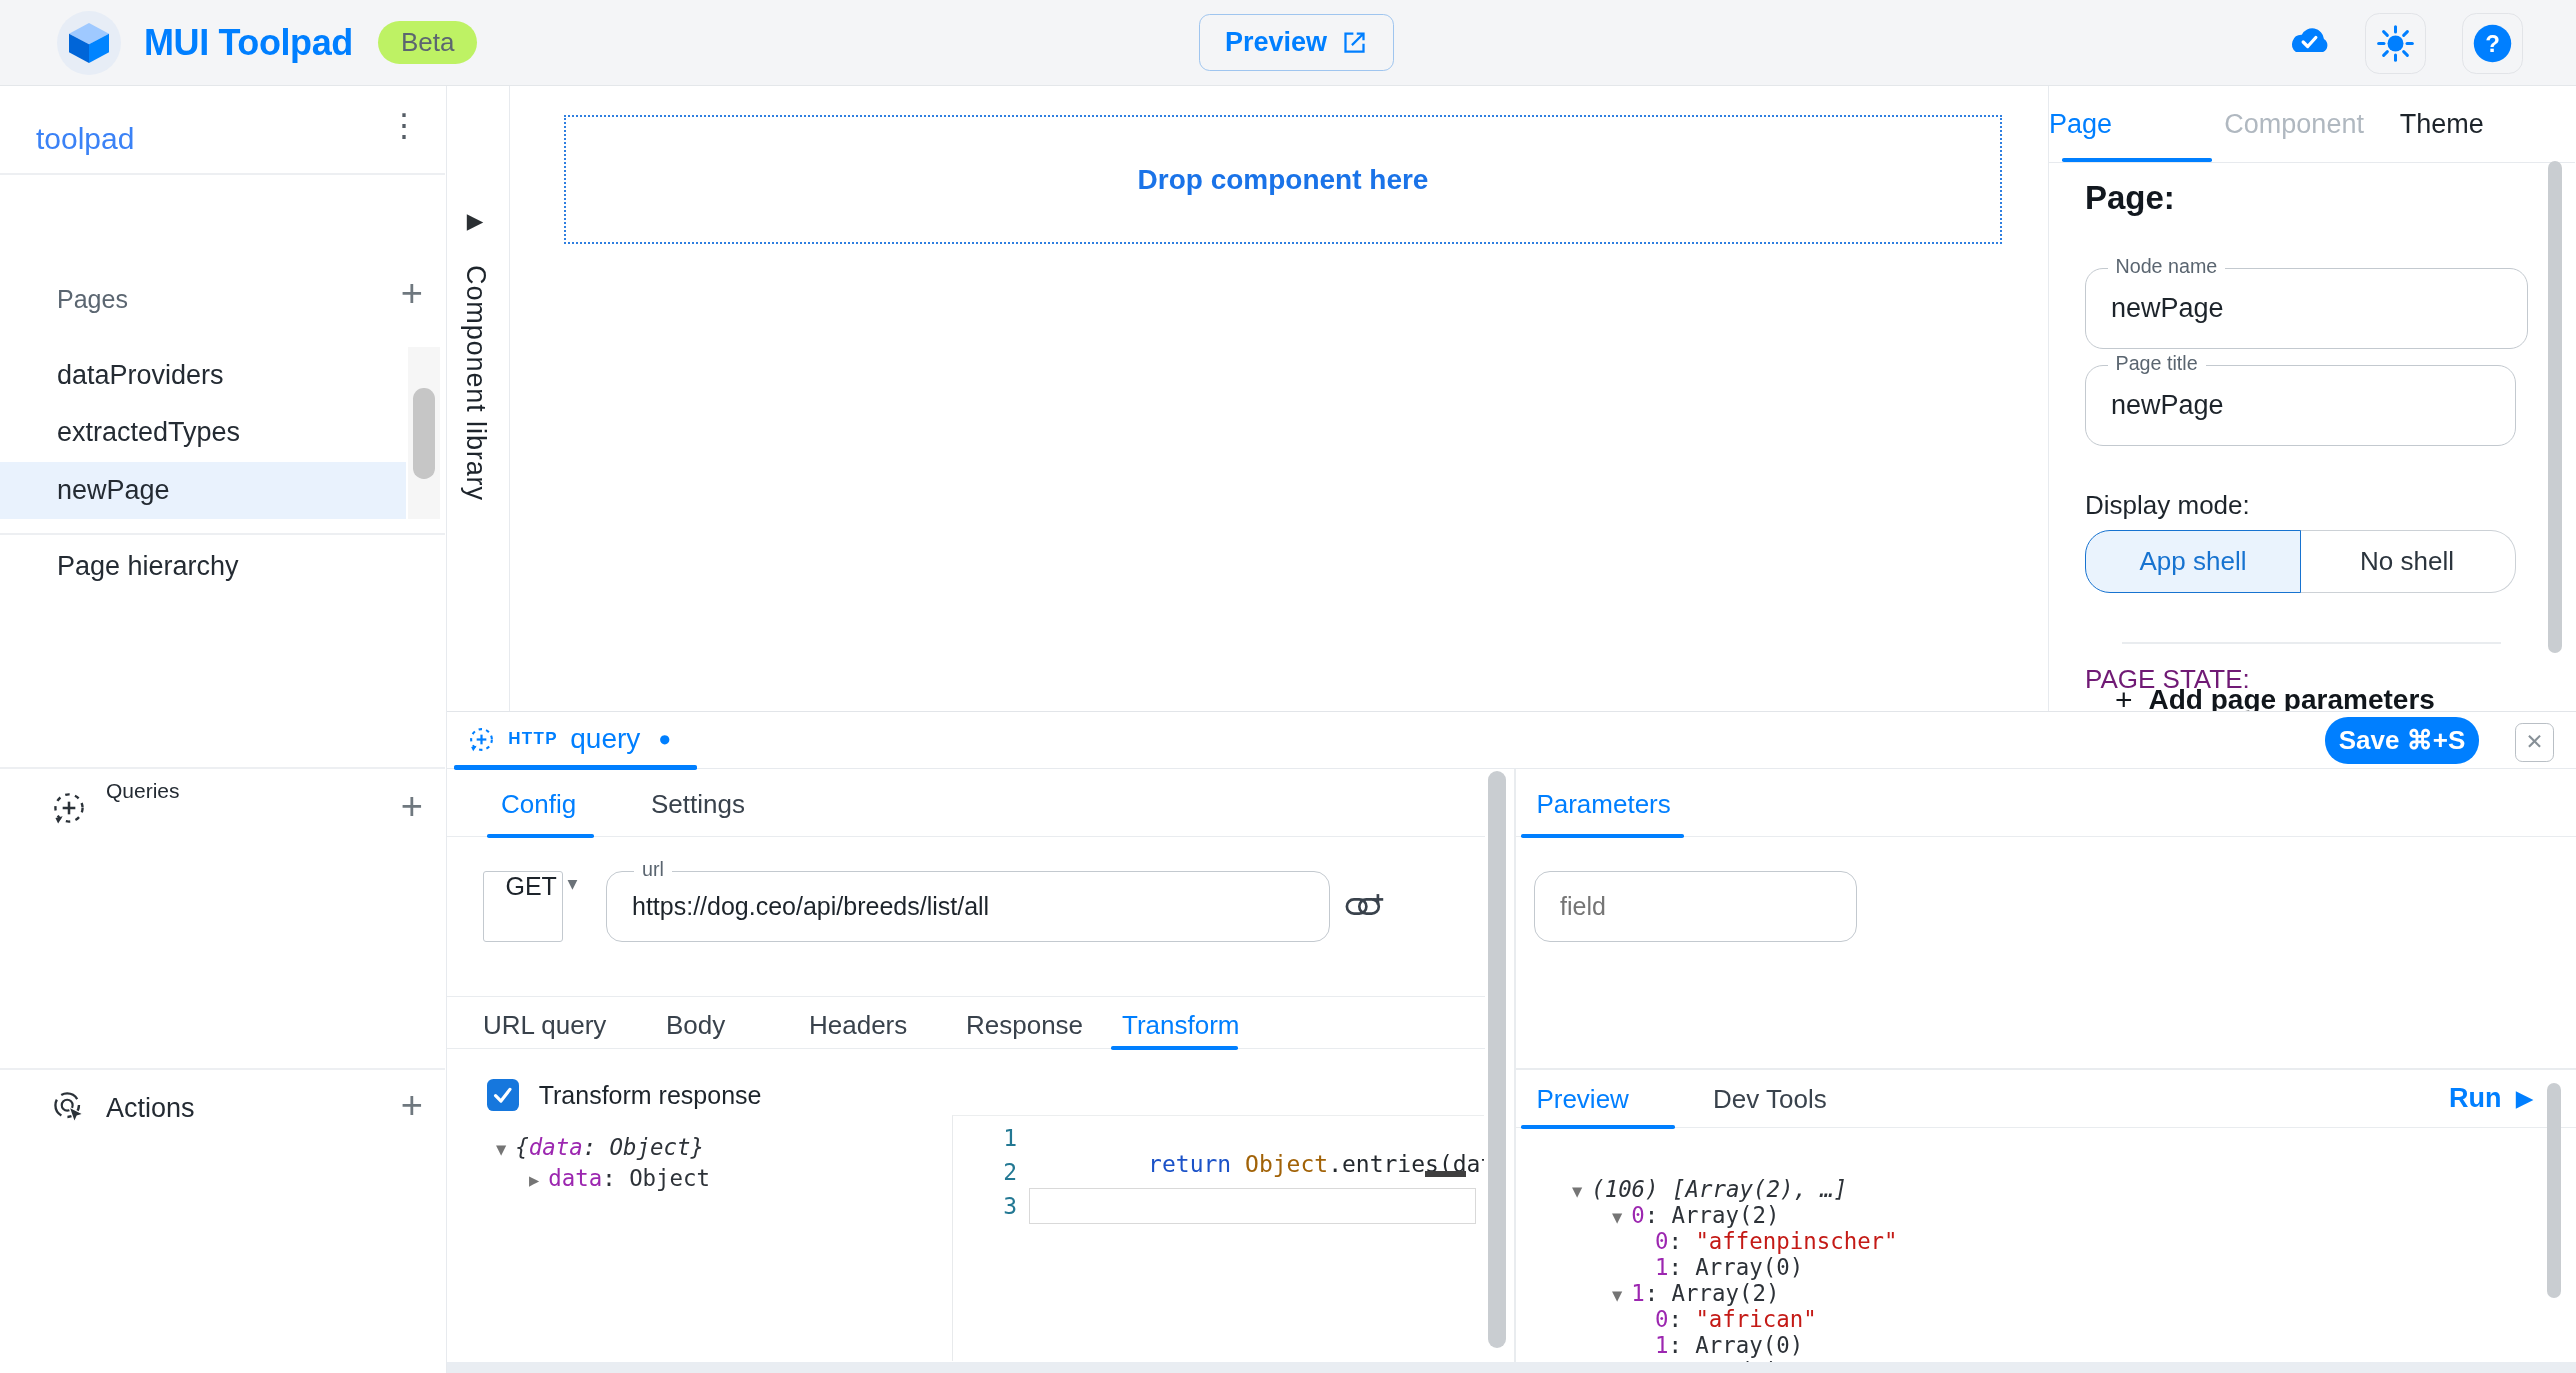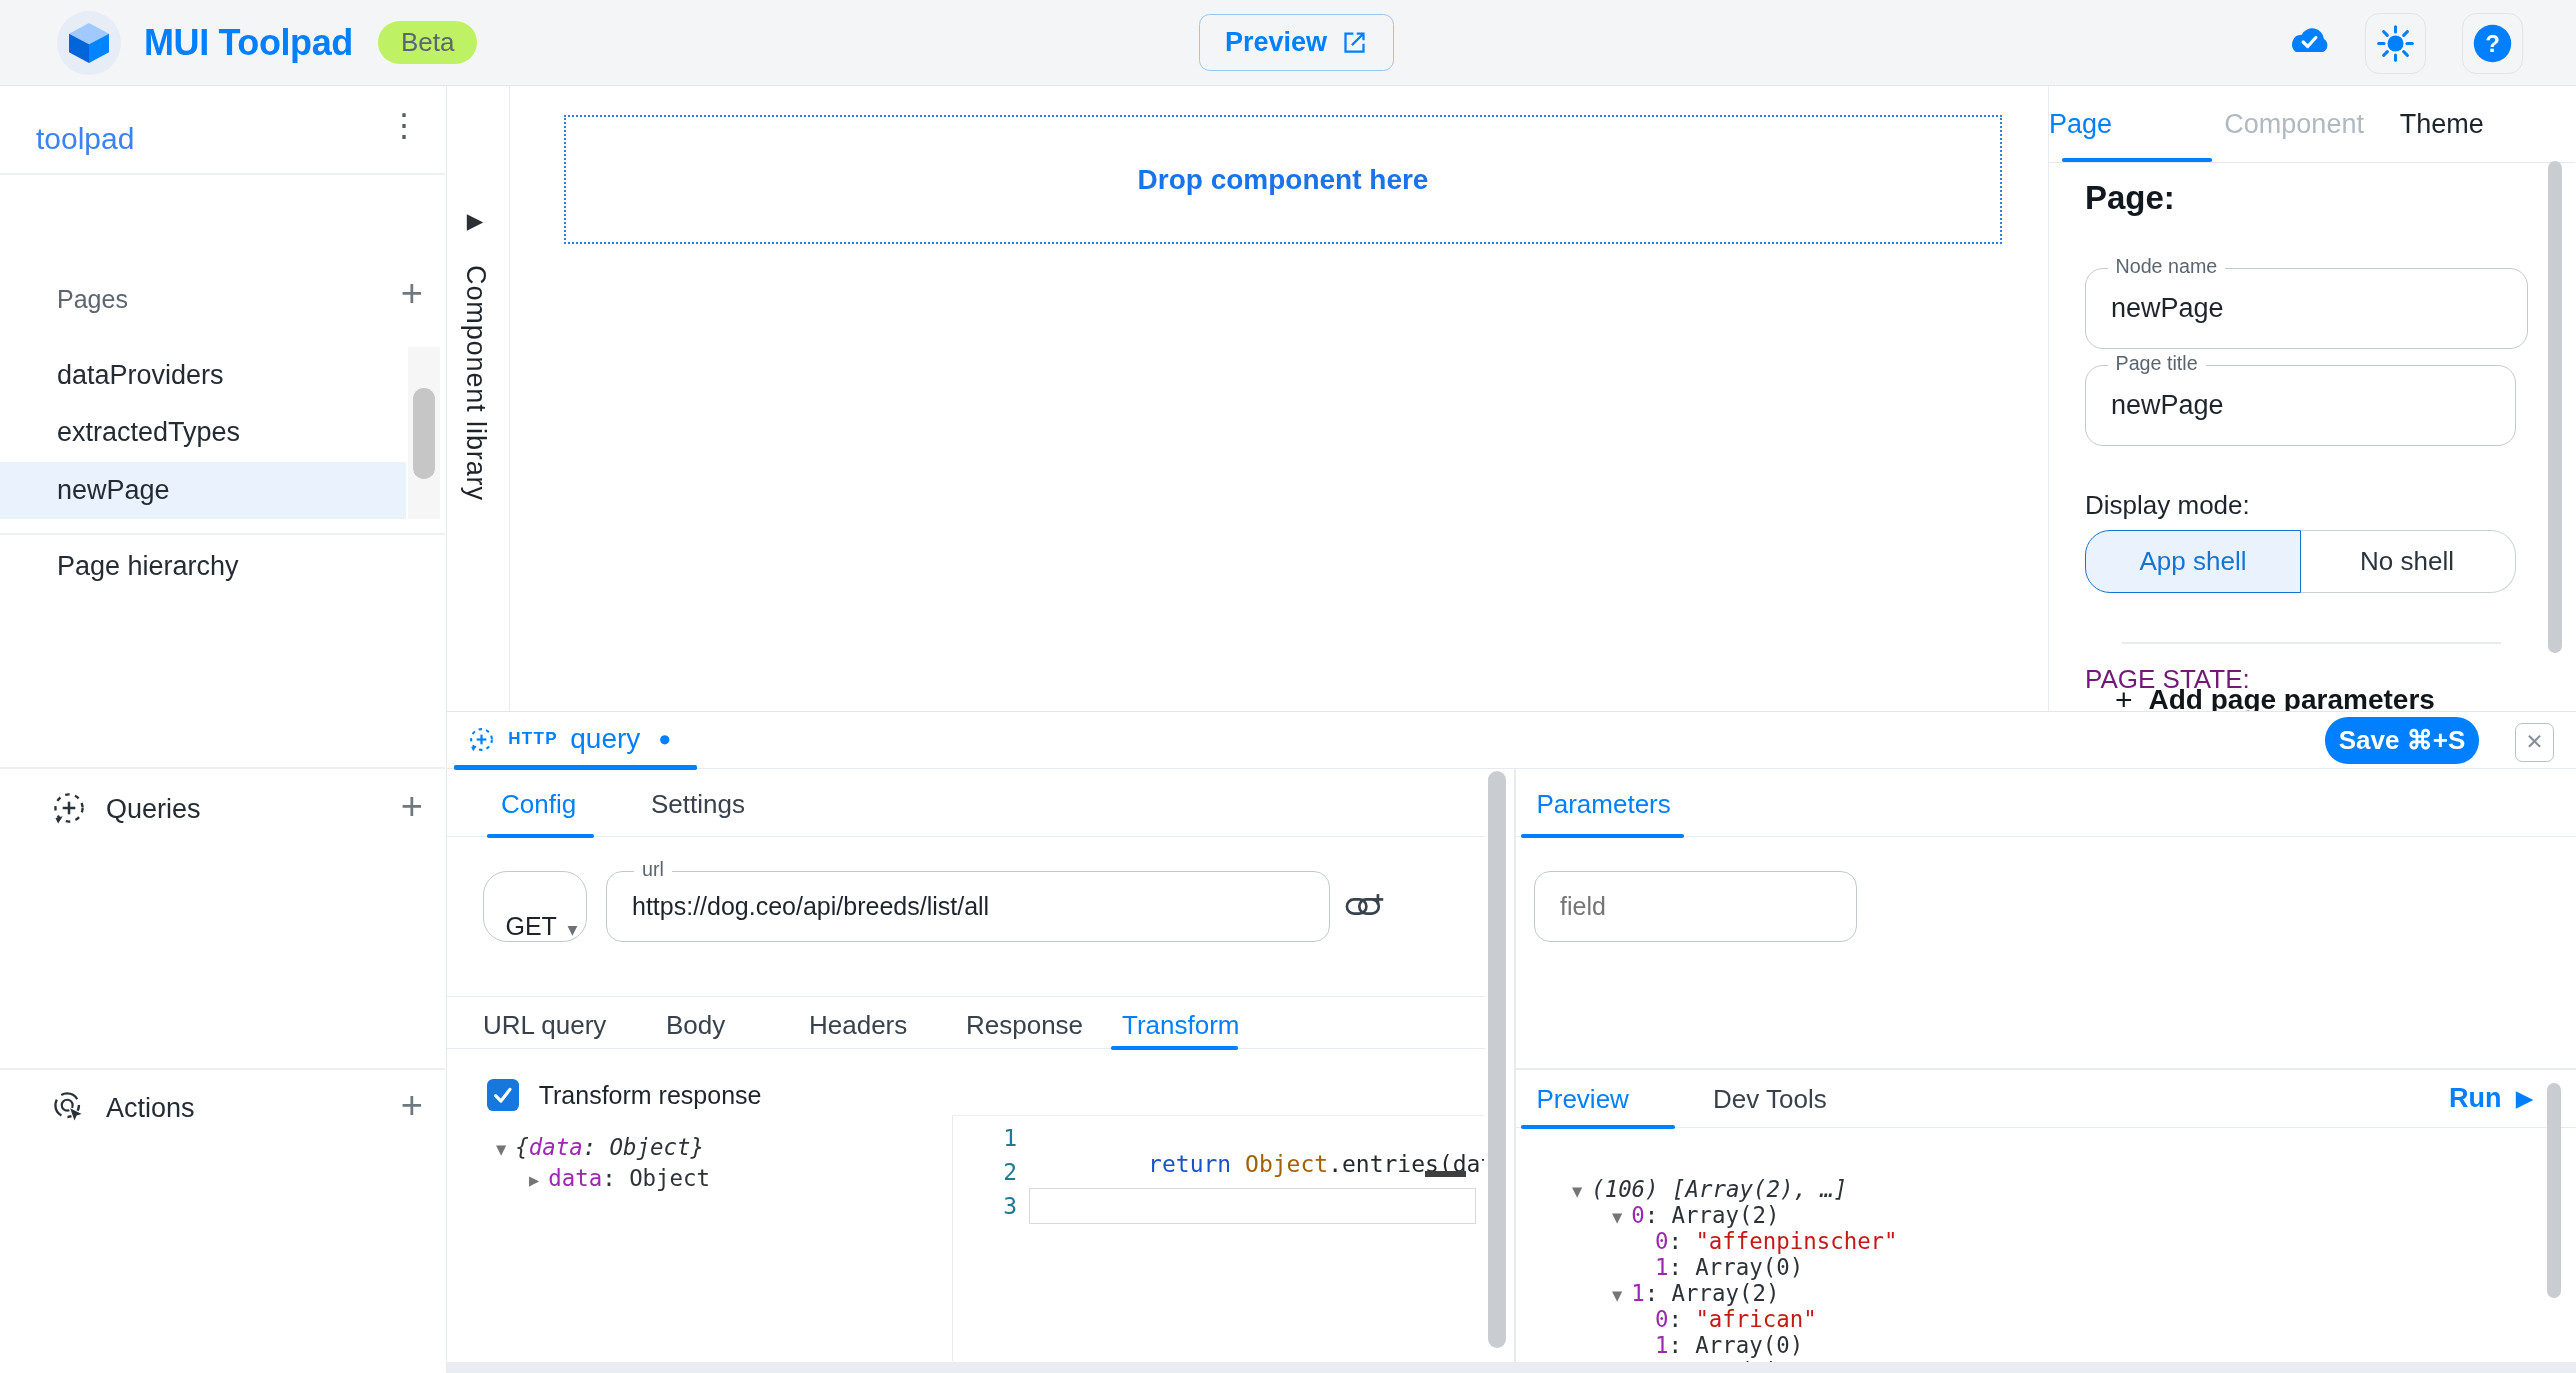"Queries" div.abs { font-size: 27px -> 21px; top: 708px -> 693px }
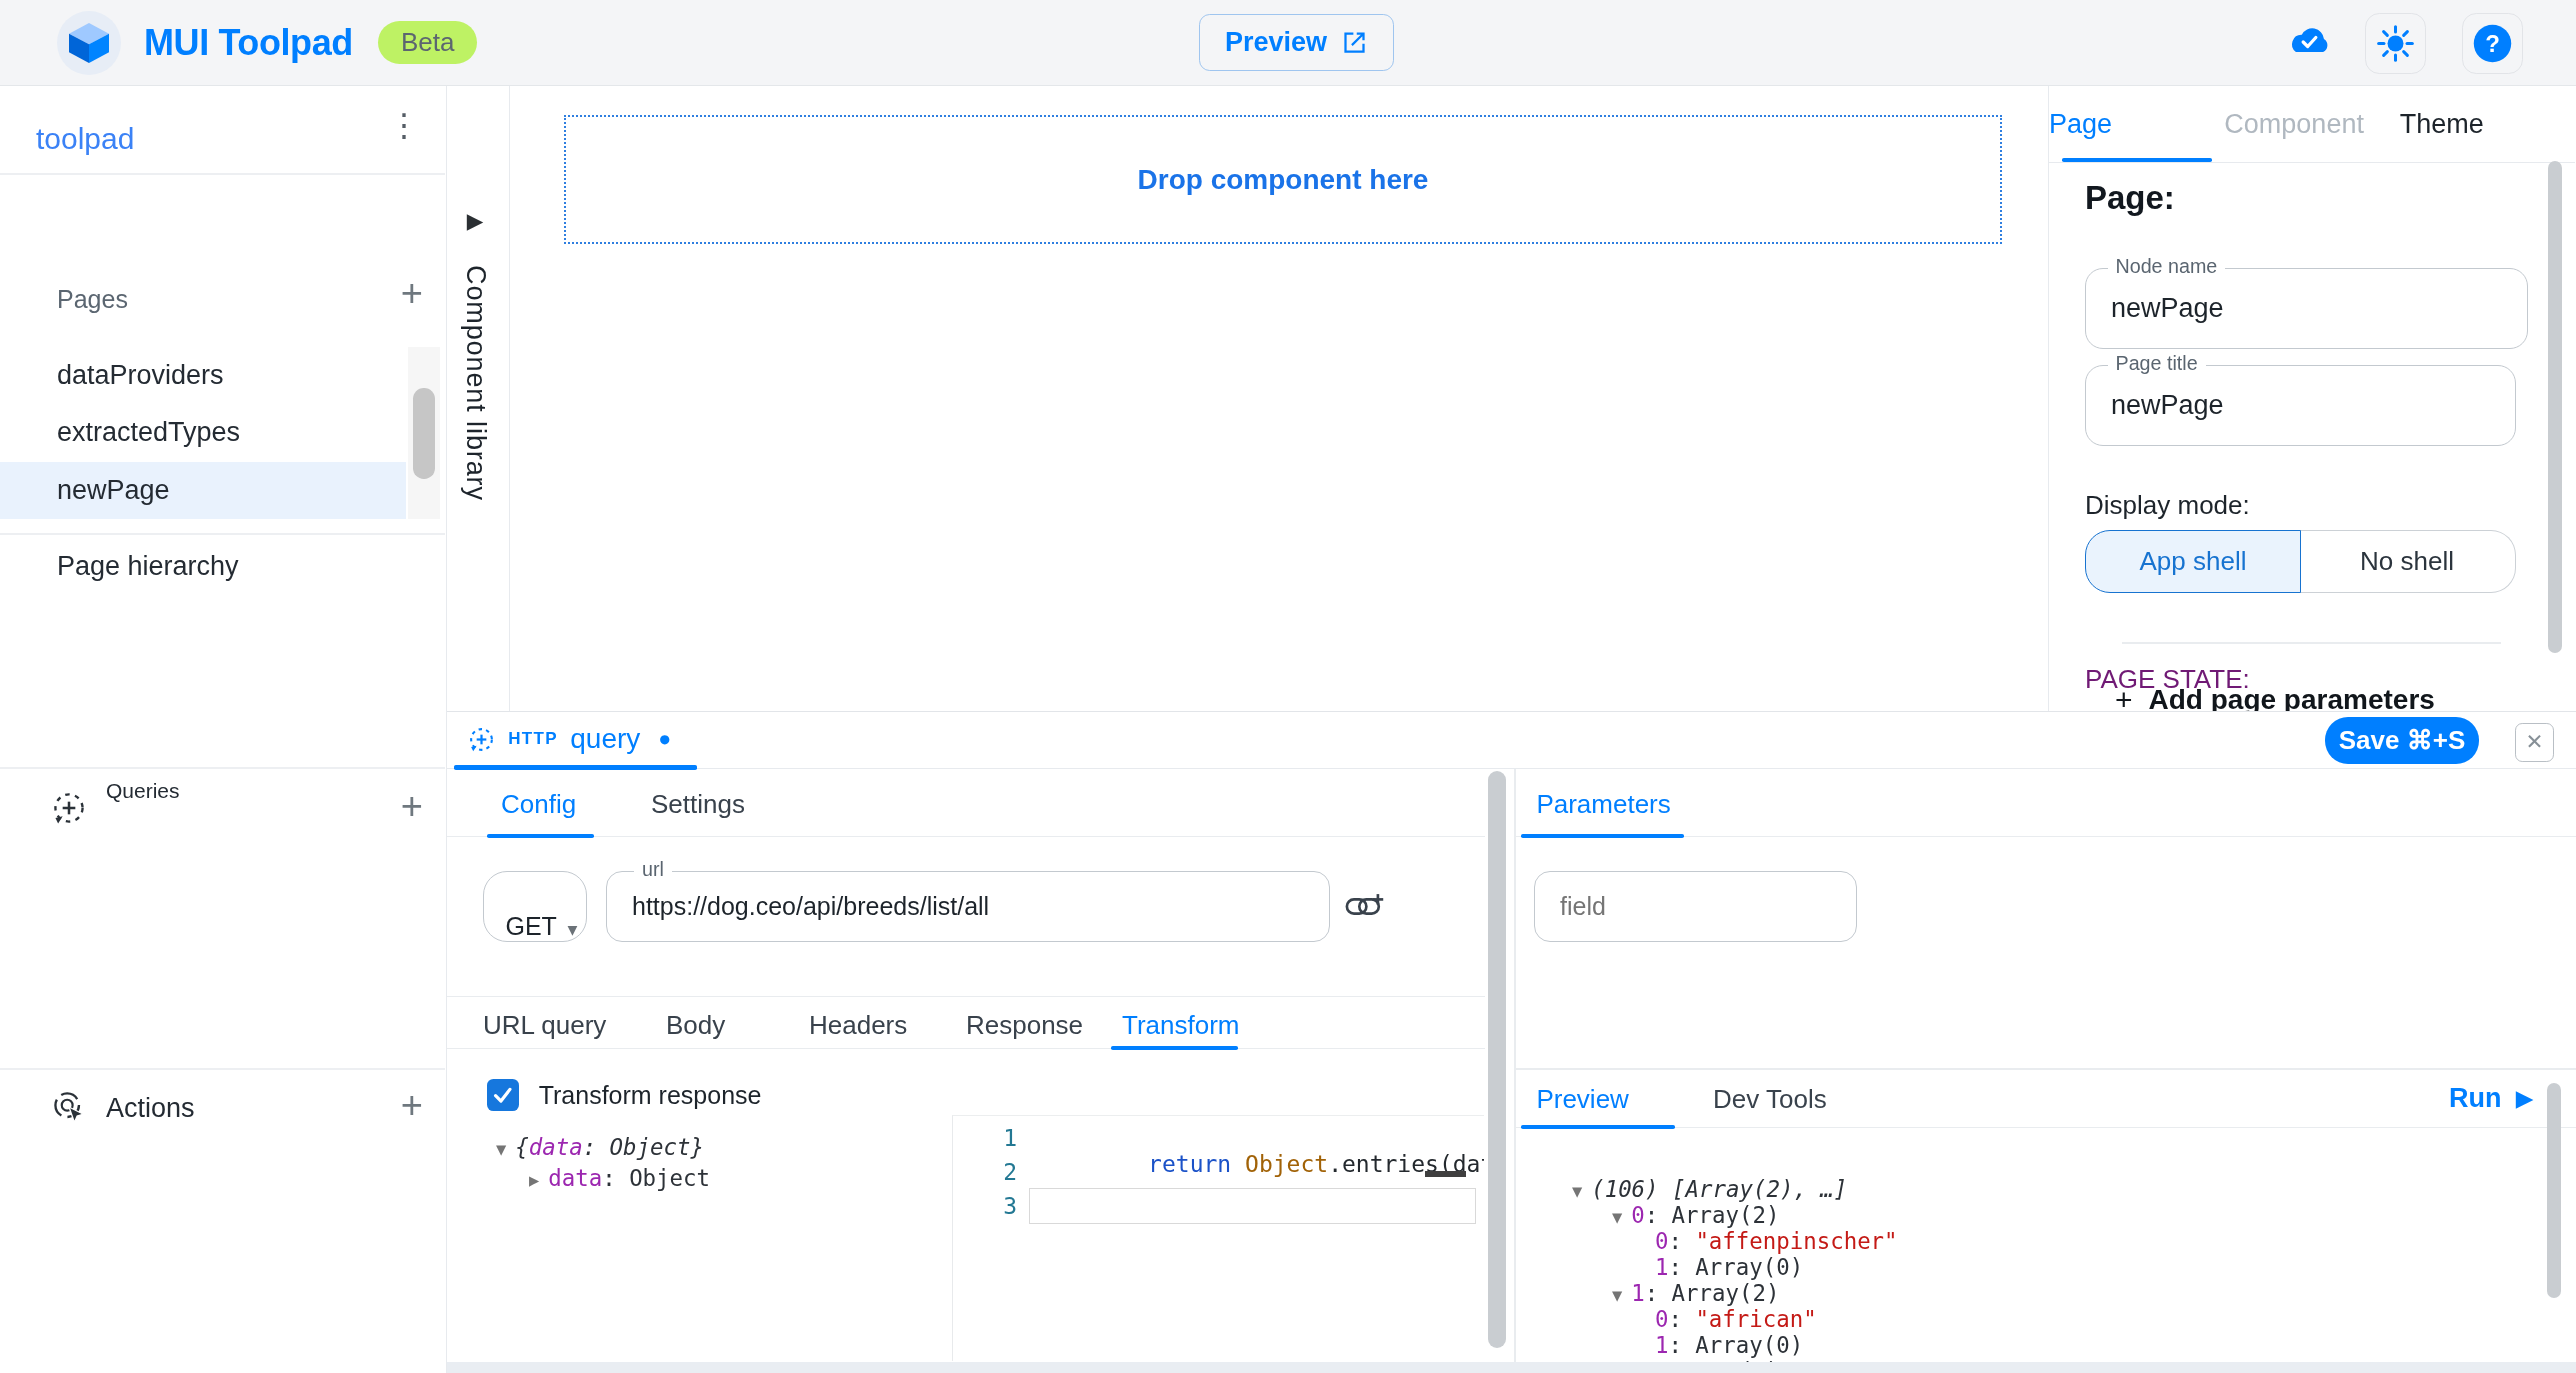"GET" div.outfield { align-items: flex-end -> flex-start; border-radius: 24px -> 3px; width: 104px -> 80px }
